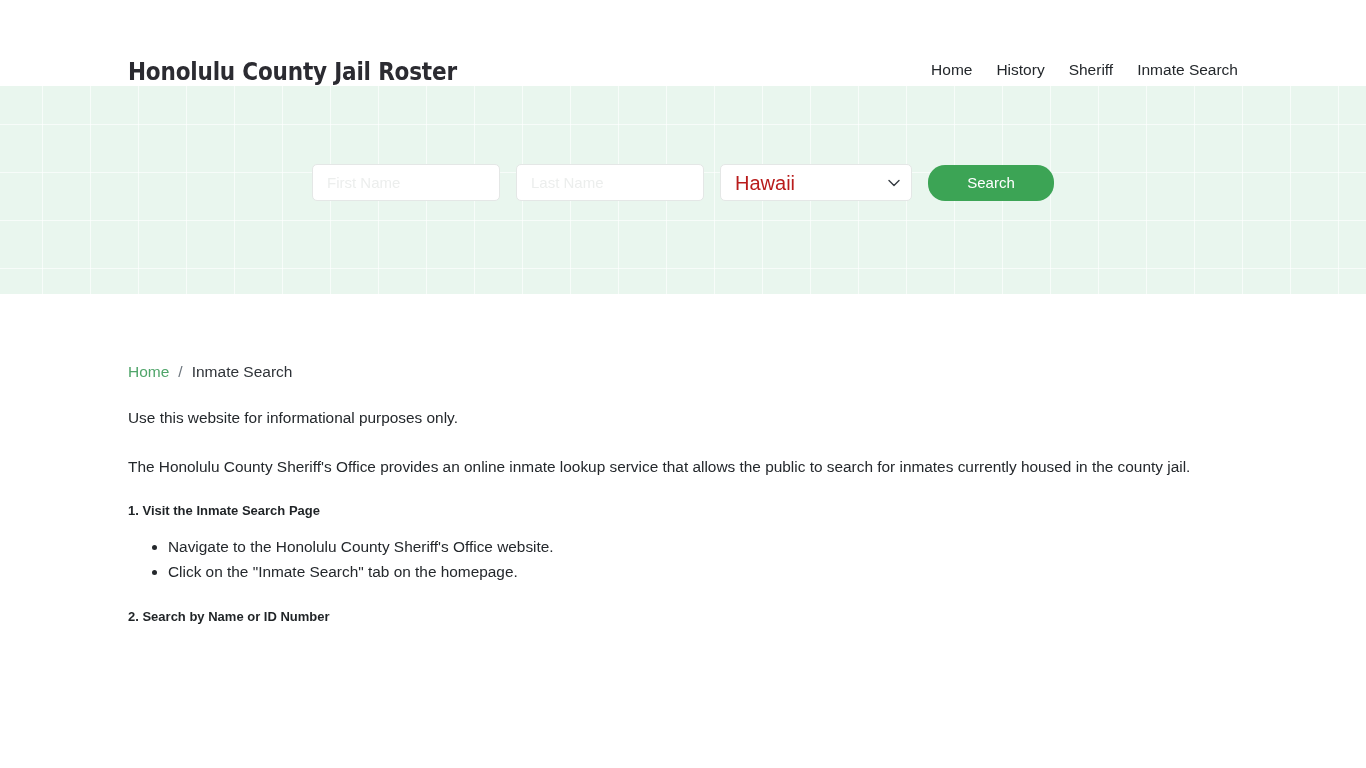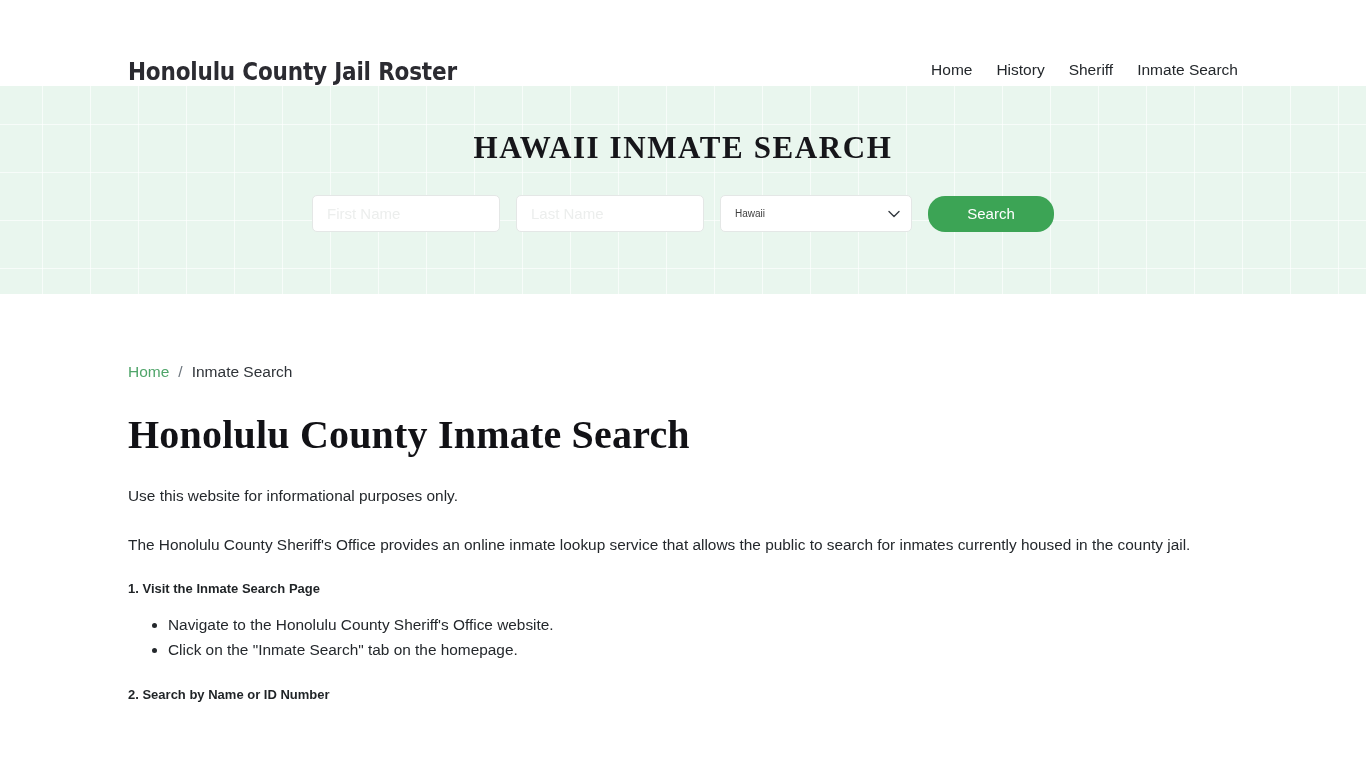"HAWAII INMATE SEARCH" h1.hero-title { html: <h1>HAWAII INMATE SEARCH</h1> -> none }
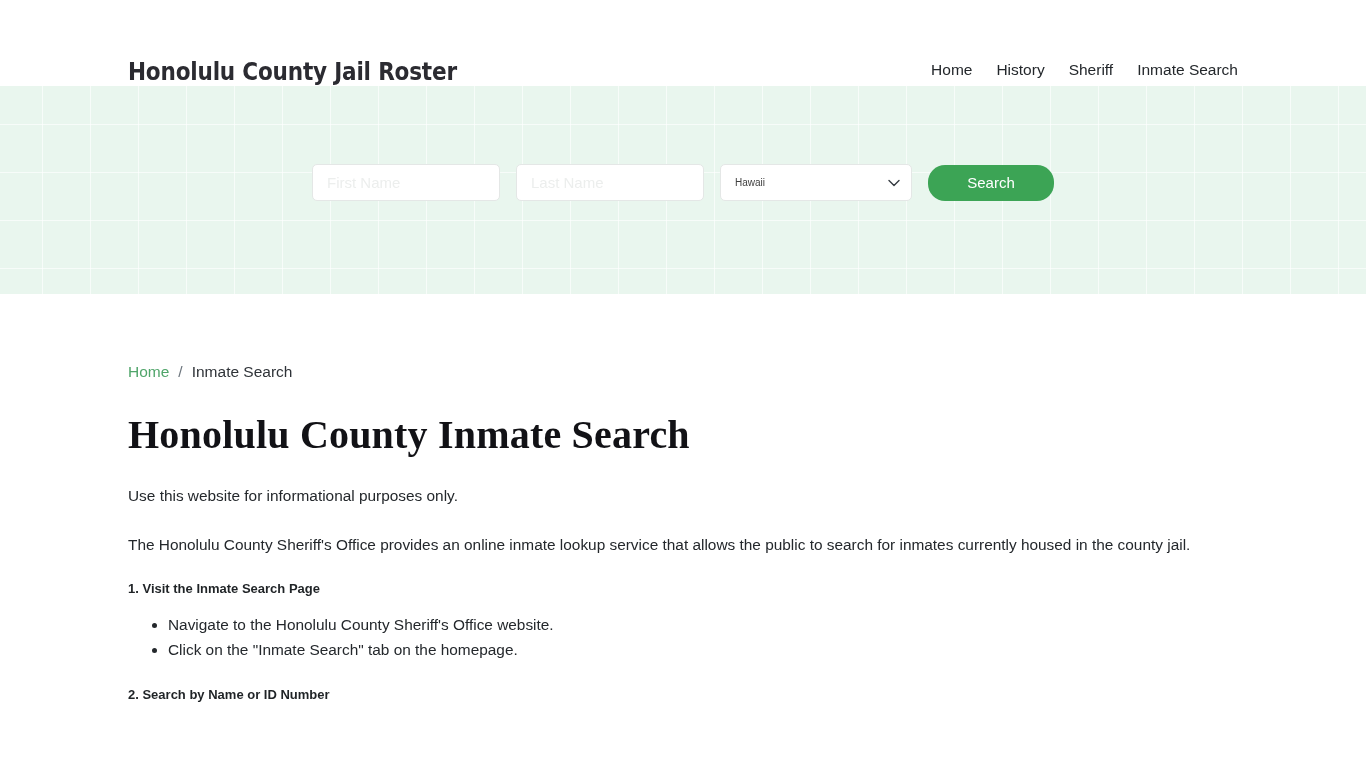"Hawaii" .field-select { color: #404040 -> #b91c1c; font-size: 10px -> 20px }
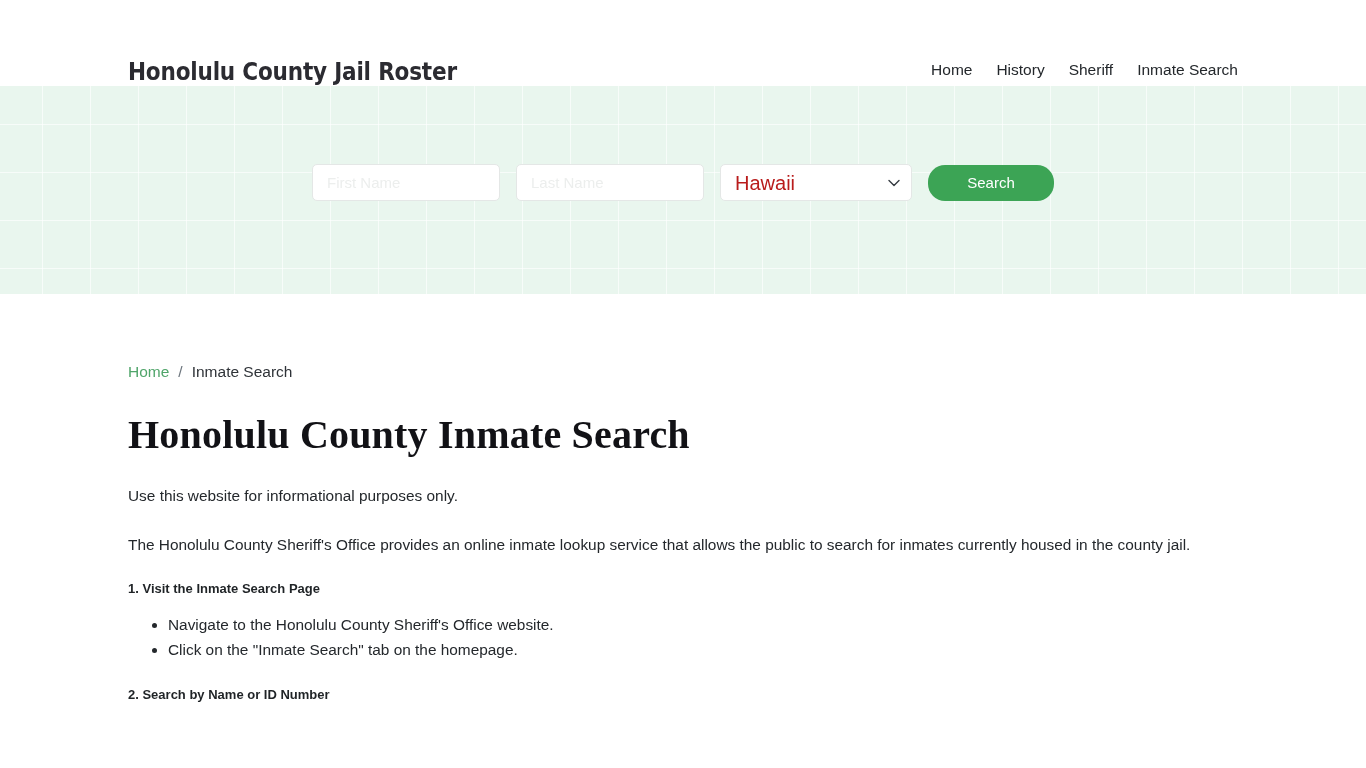"Honolulu County Inmate Search" h2.page-title { html: <h2>Honolulu County Inmate Search</h2> -> none }
